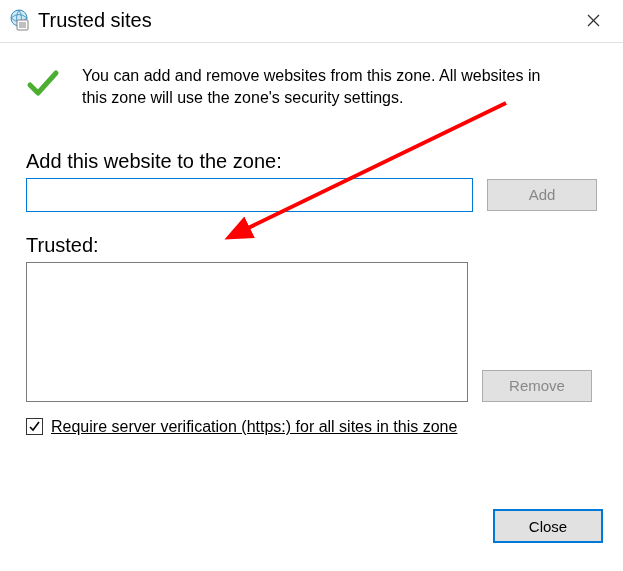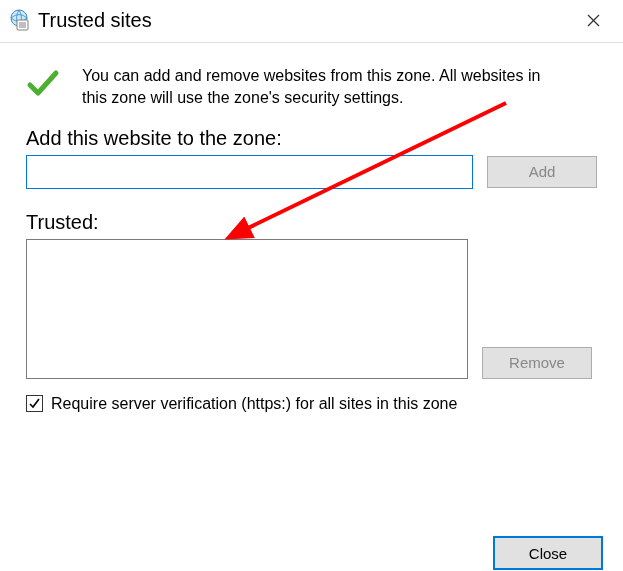"You can add and remove" .info-row { margin-bottom: 17px -> 40px }
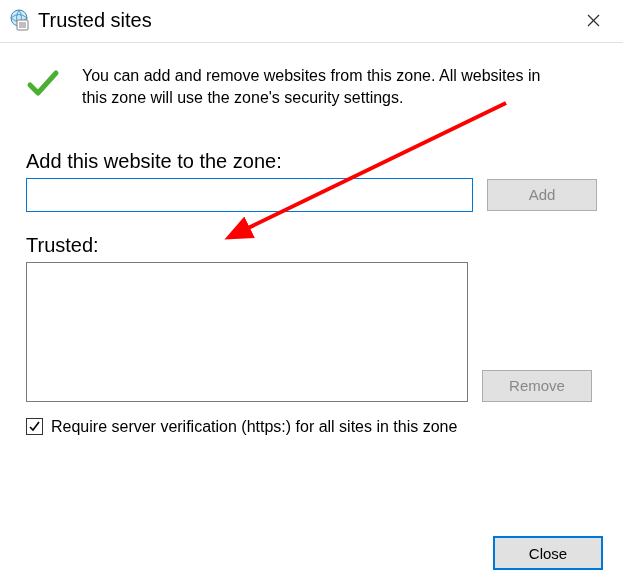"Require server verification (https:) for" .checkbox-row { text-decoration: none -> underline }
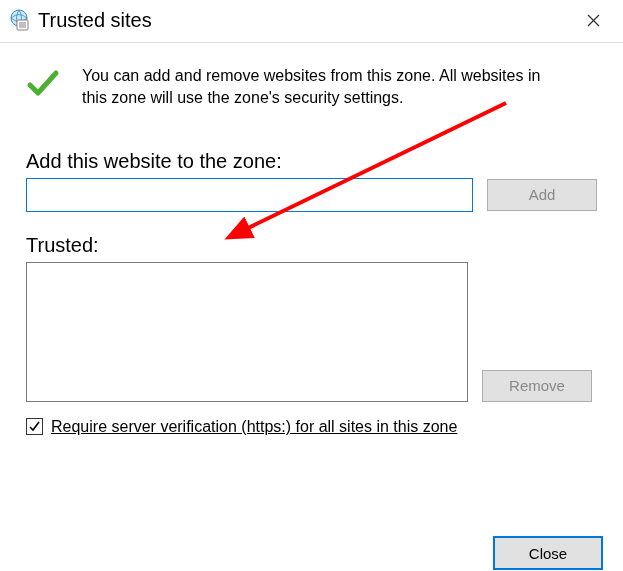"Close" .footer { bottom: 1px -> 28px }
